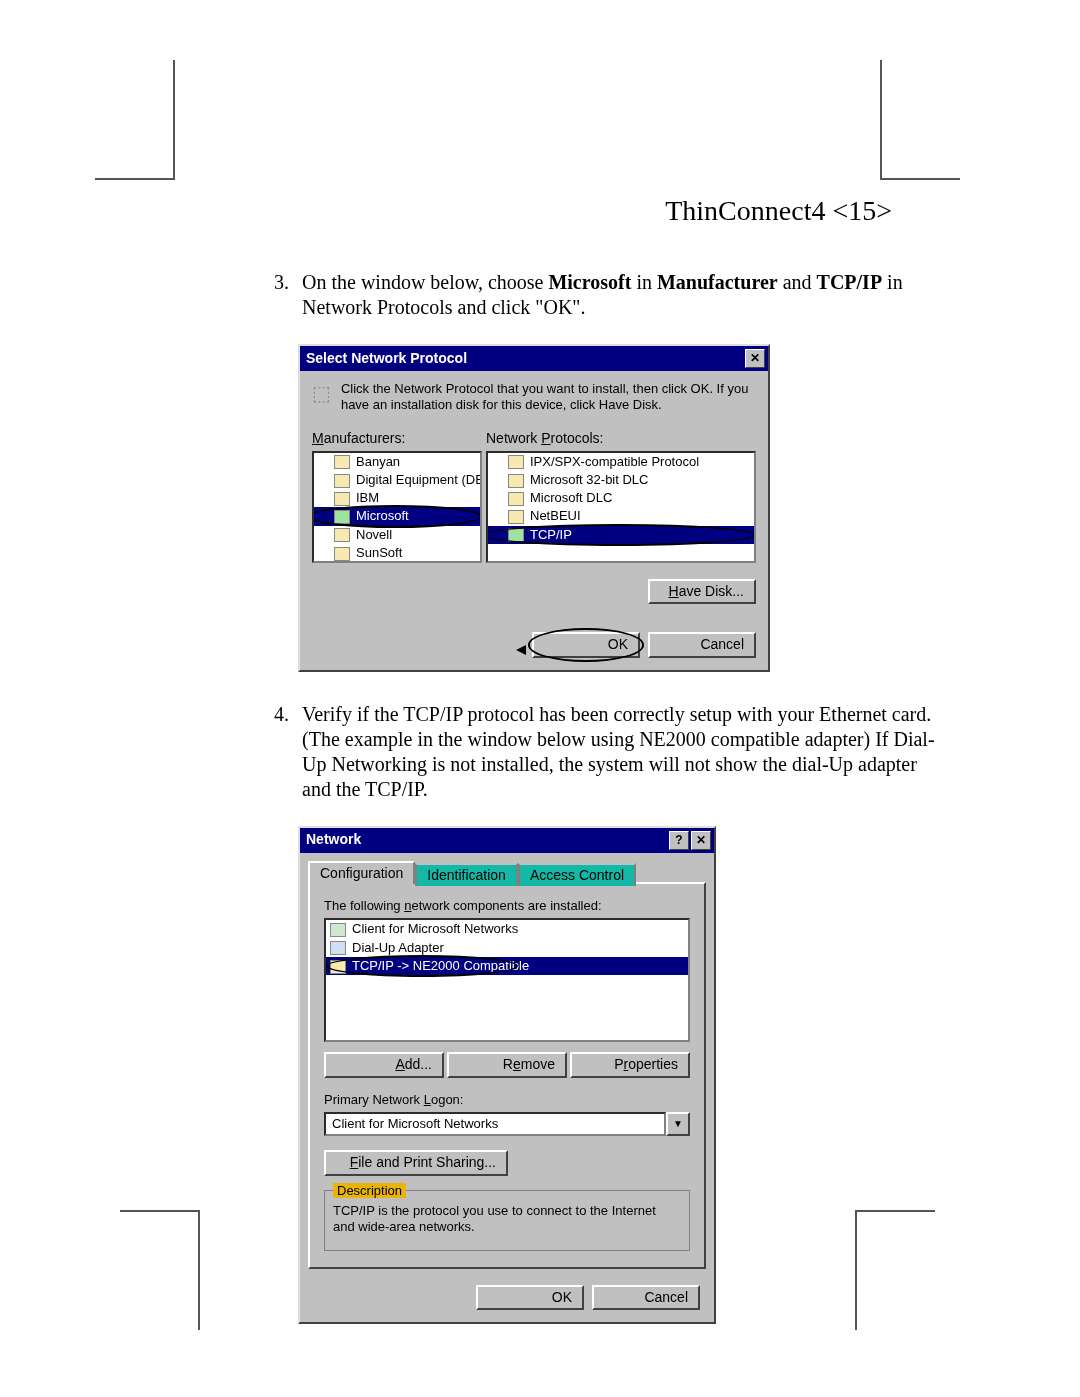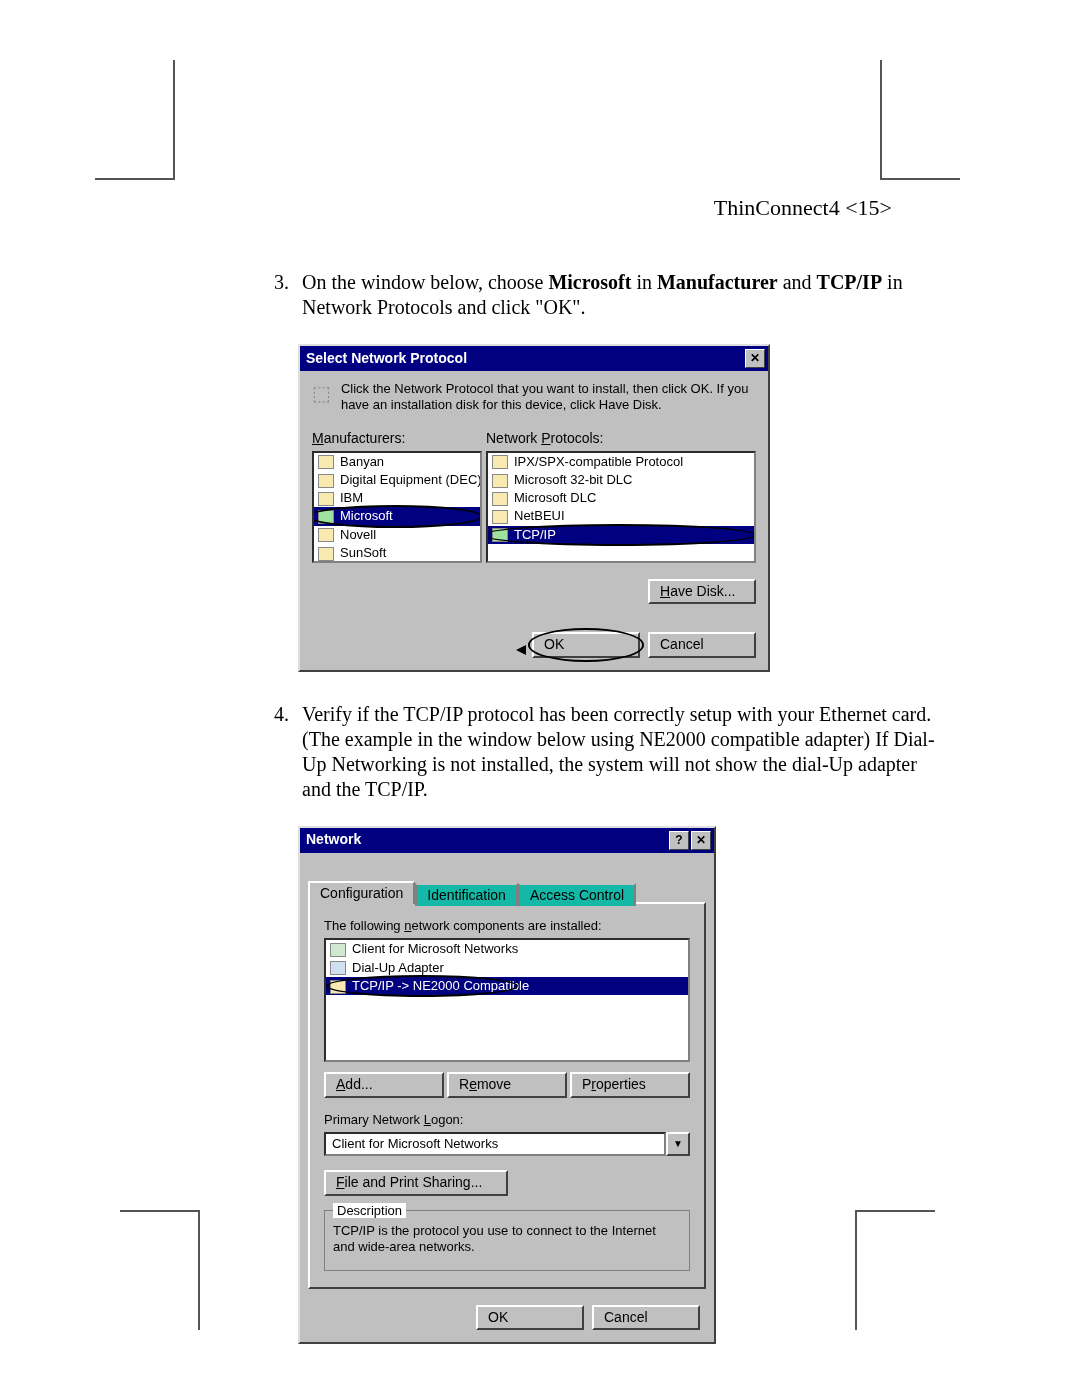"ThinConnect4 <15>" .page-header { font-size: 22px -> 28px }
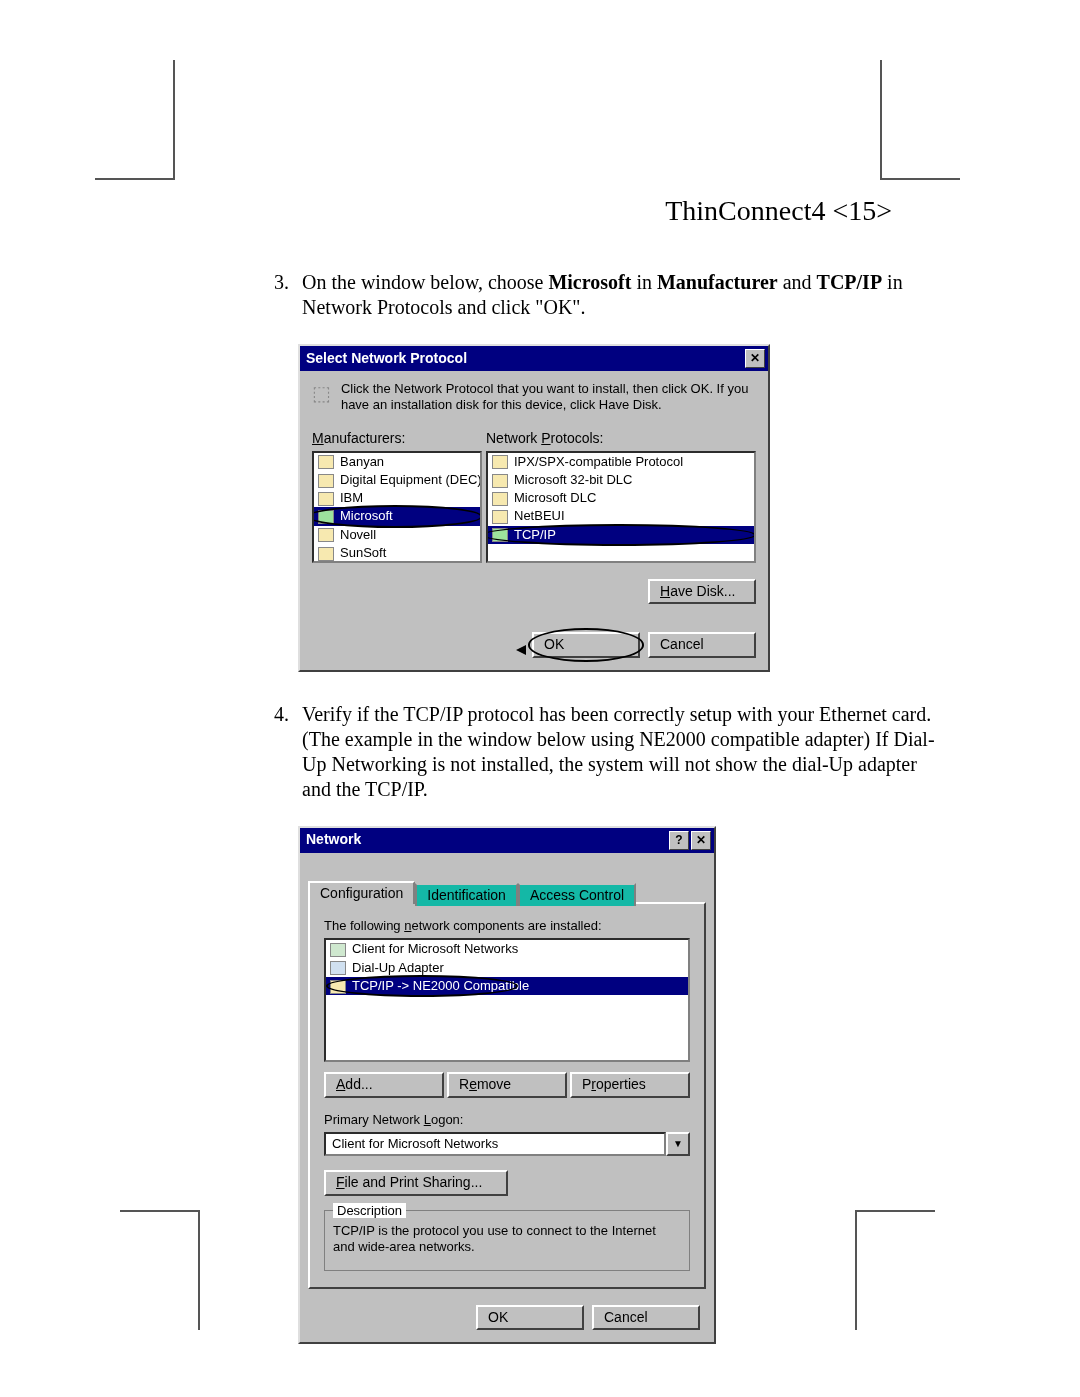"Banyan" .lb-item { padding: 1px 4px -> 1px 20px }
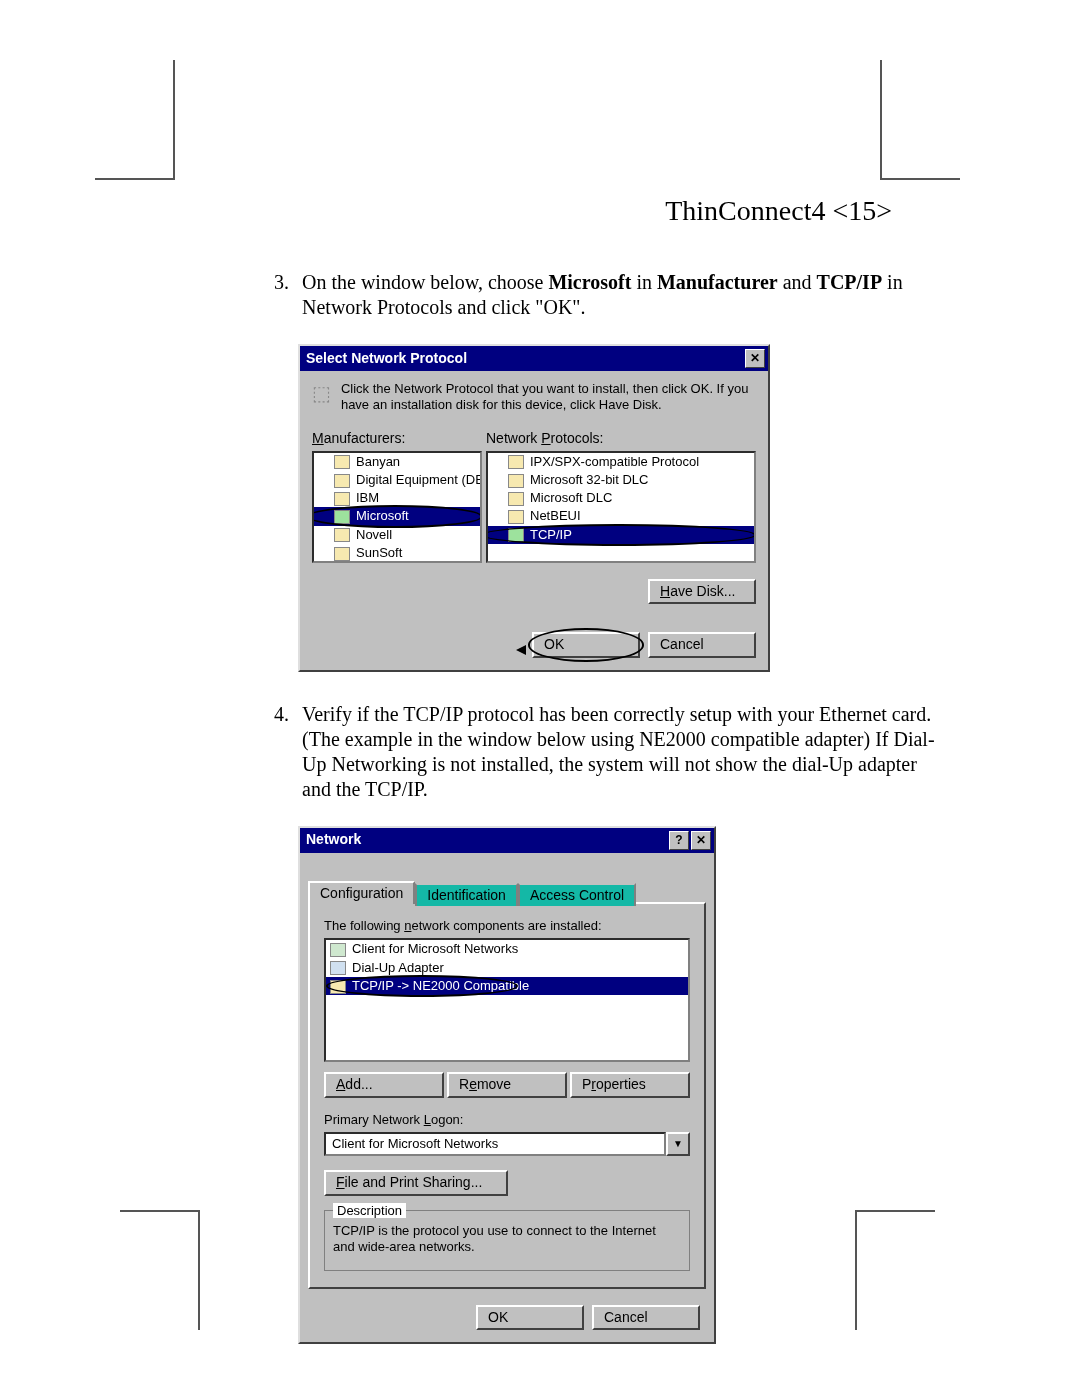"Have Disk..." .winbtn { text-align: left -> right }
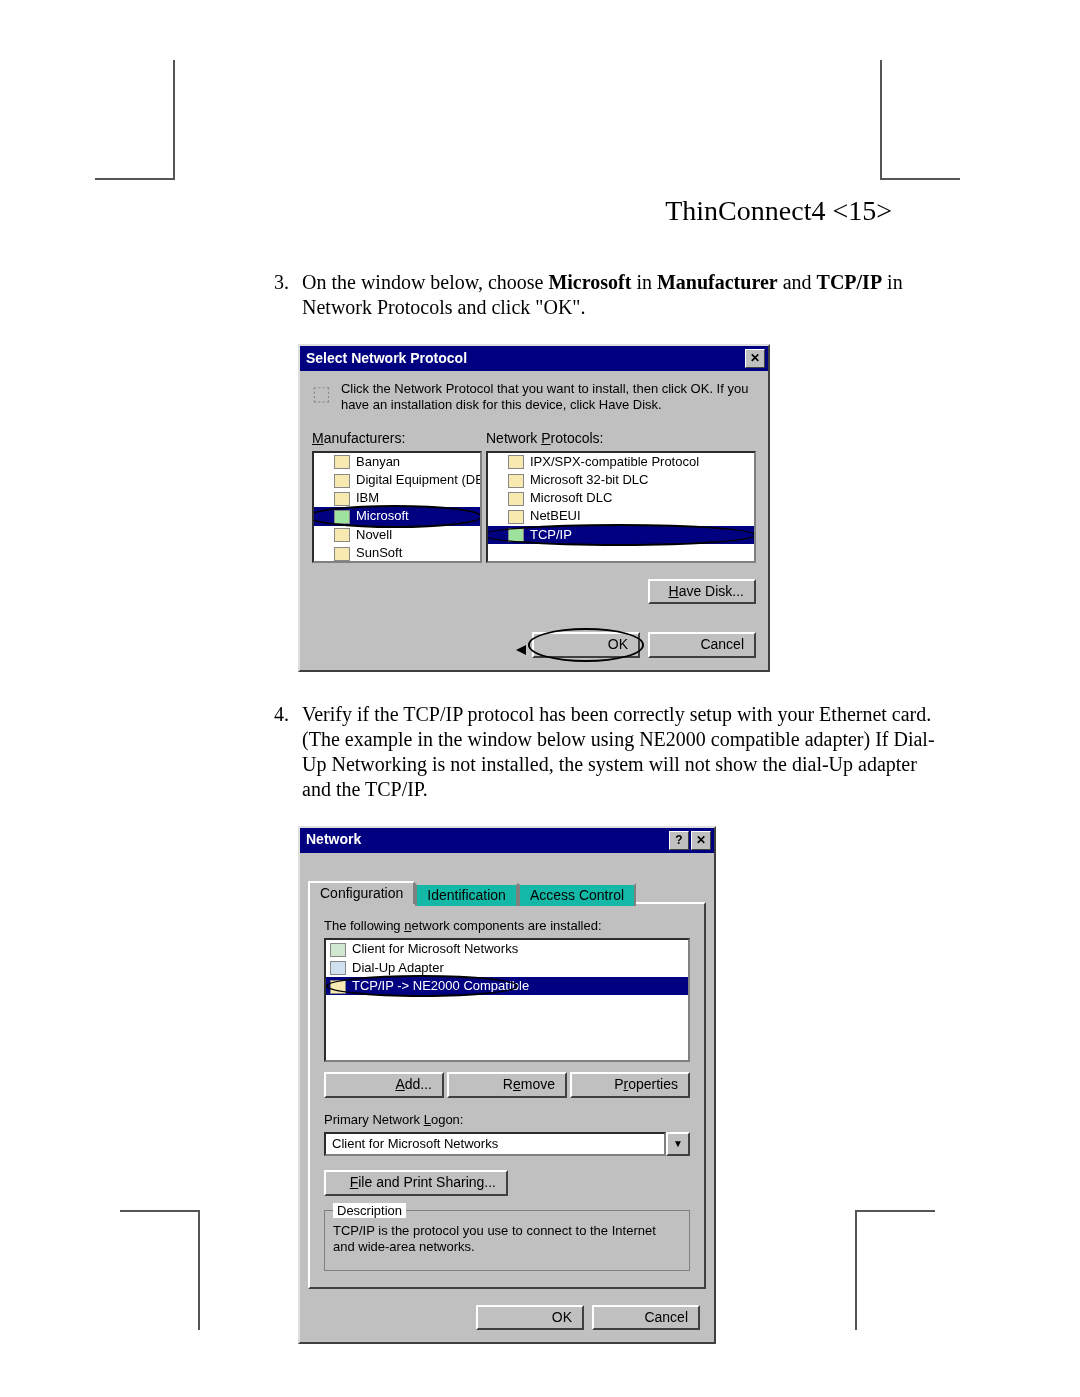"Configuration" .tabs { margin-top: 20px -> 0 }
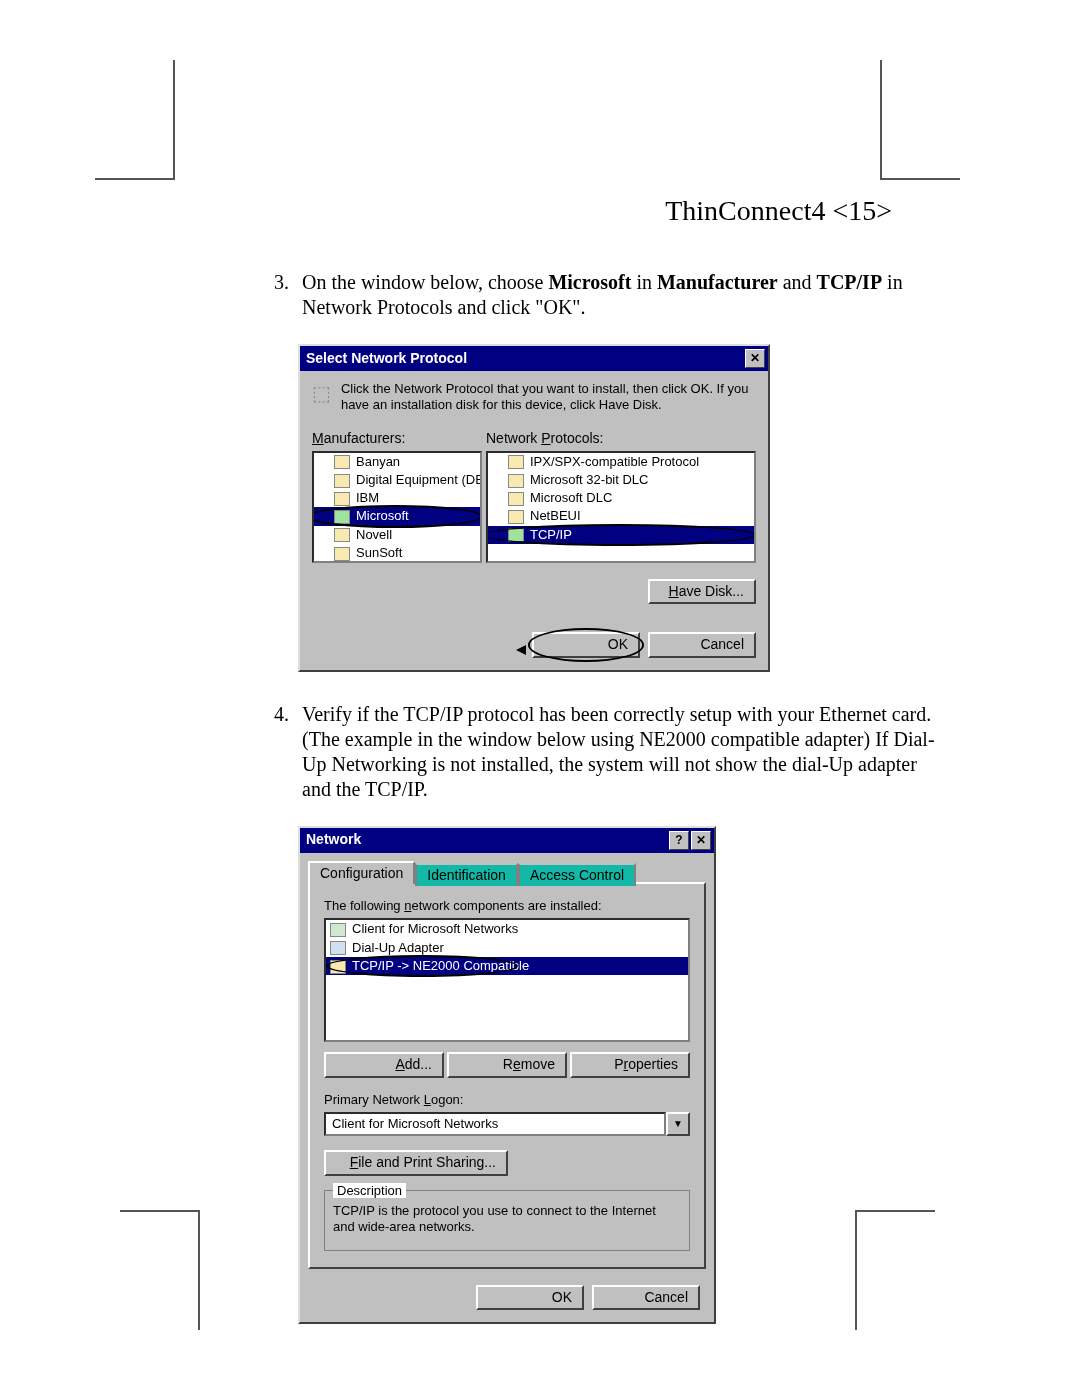"Description" .desc-box .legend { background: #ffffff -> #eab308 }
